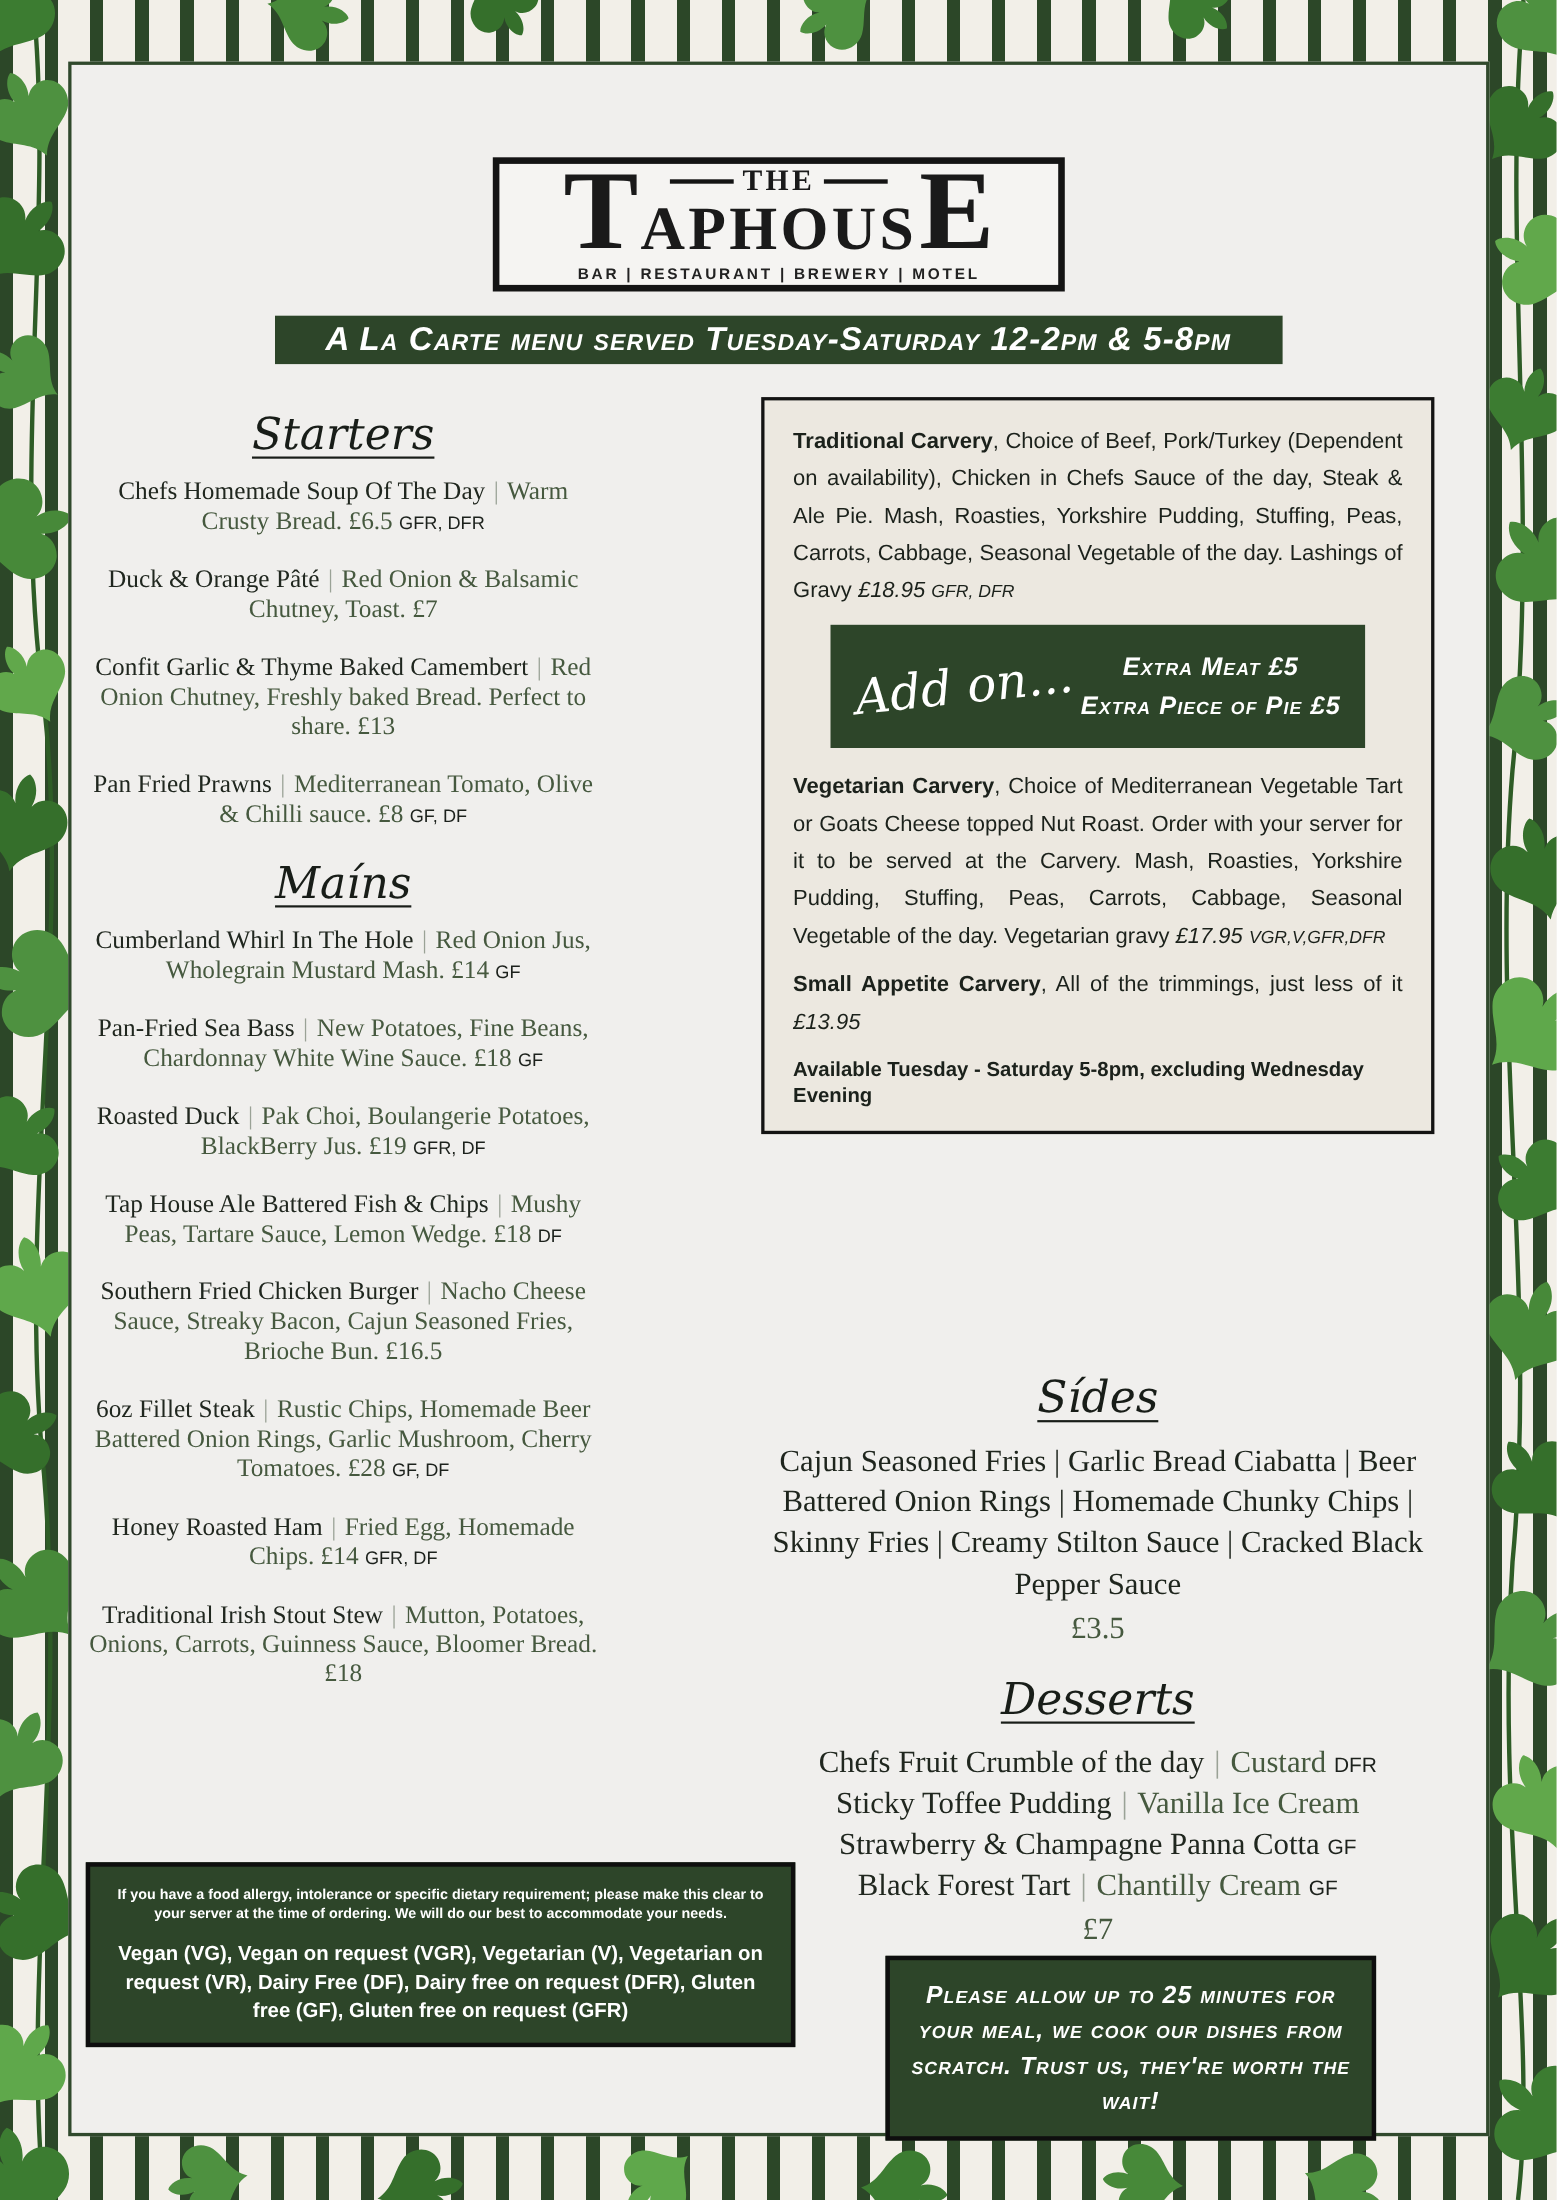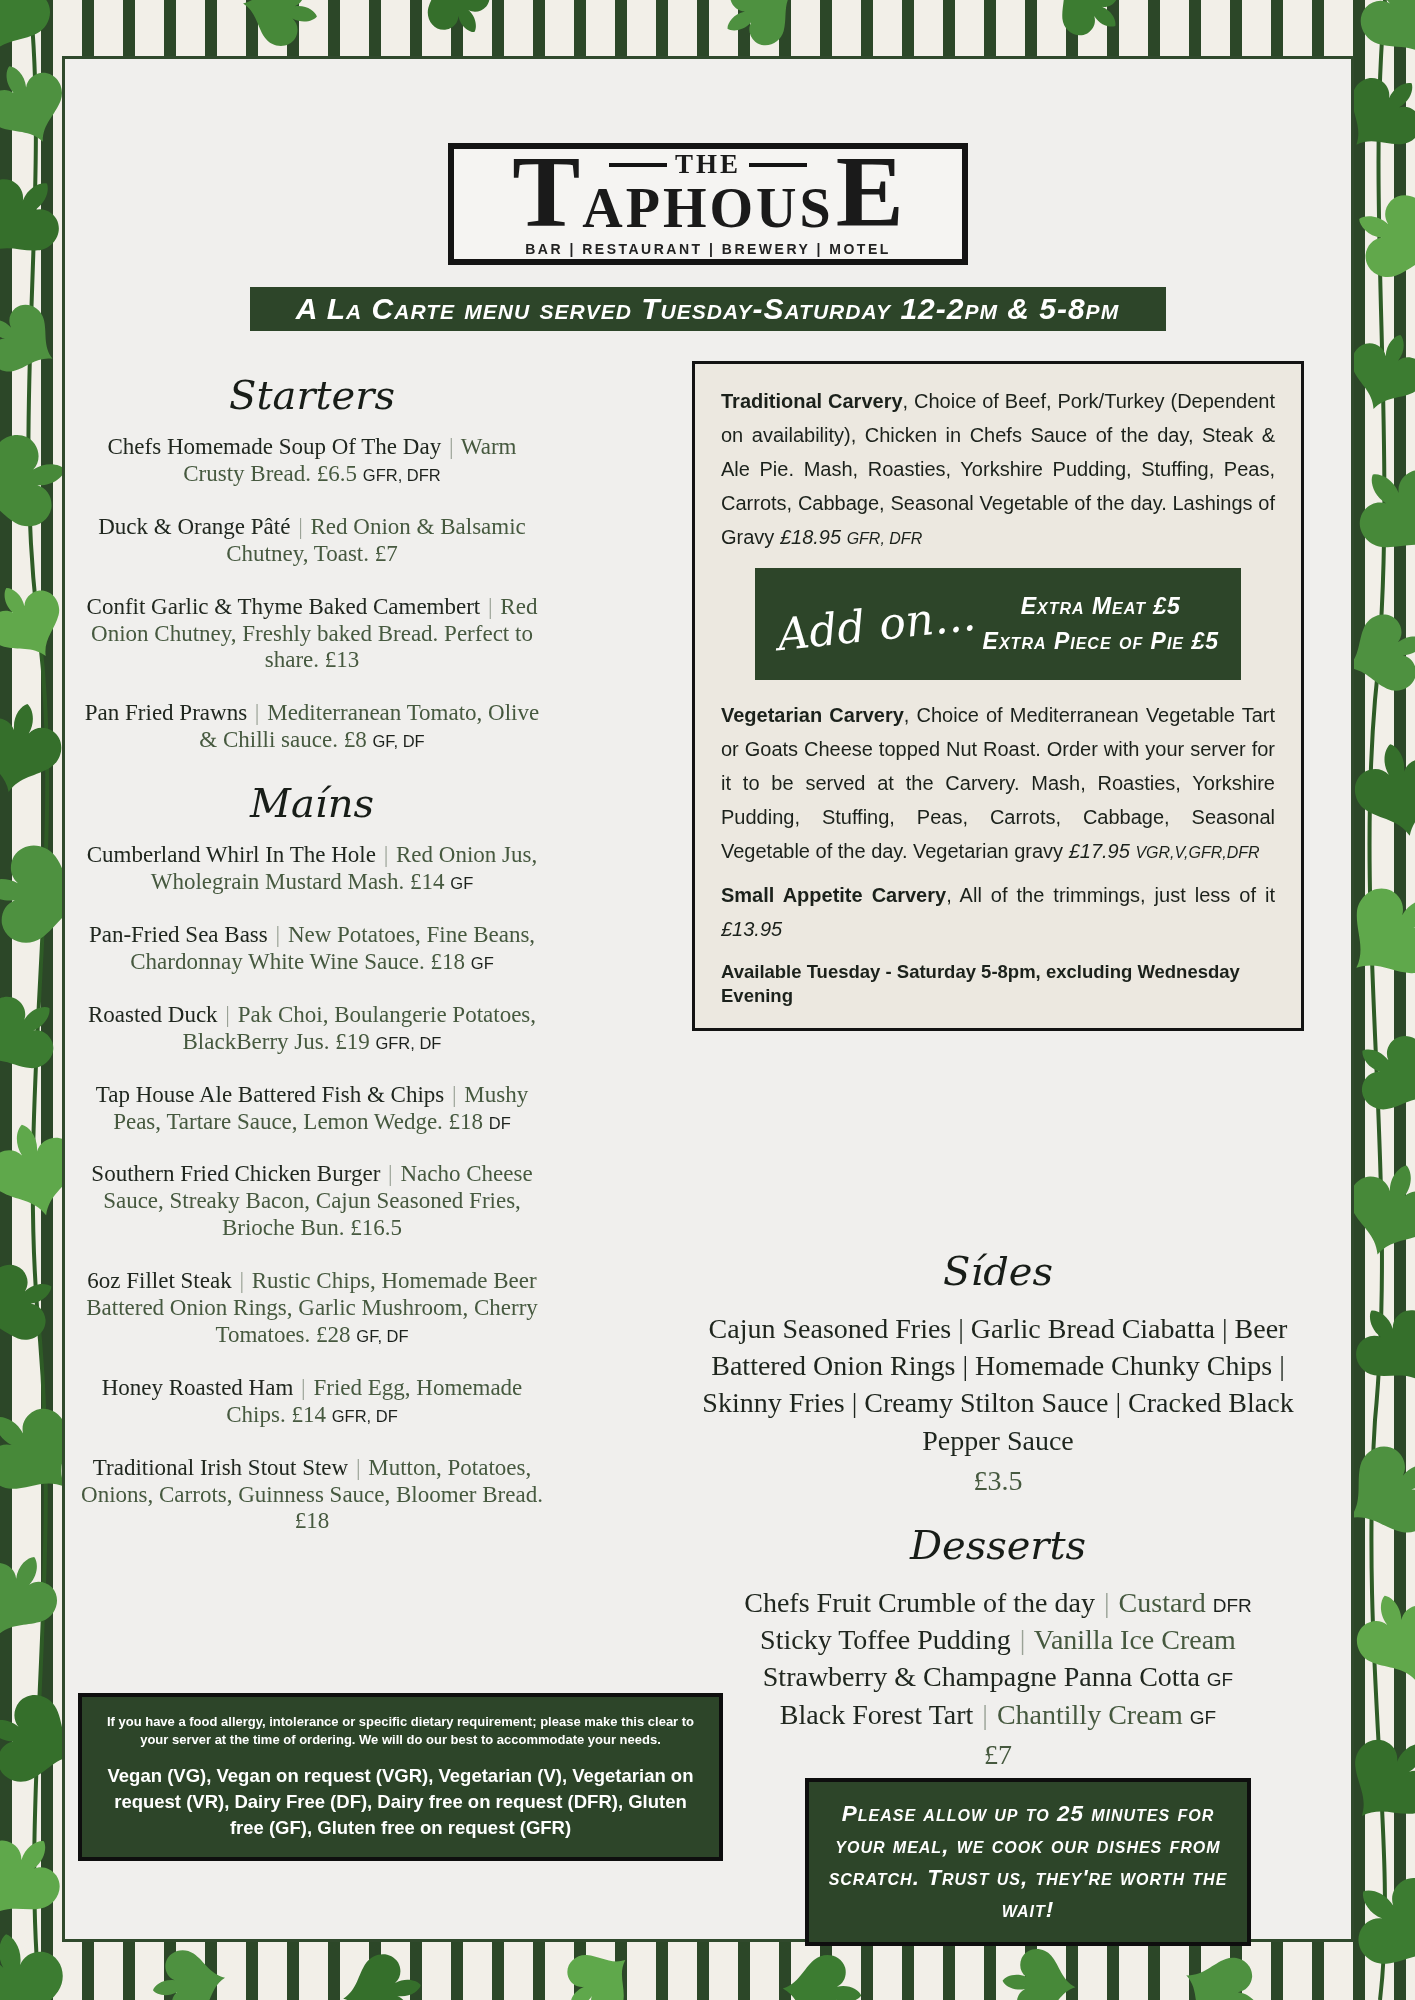"Starters" .sect-title { text-decoration: none -> underline }
